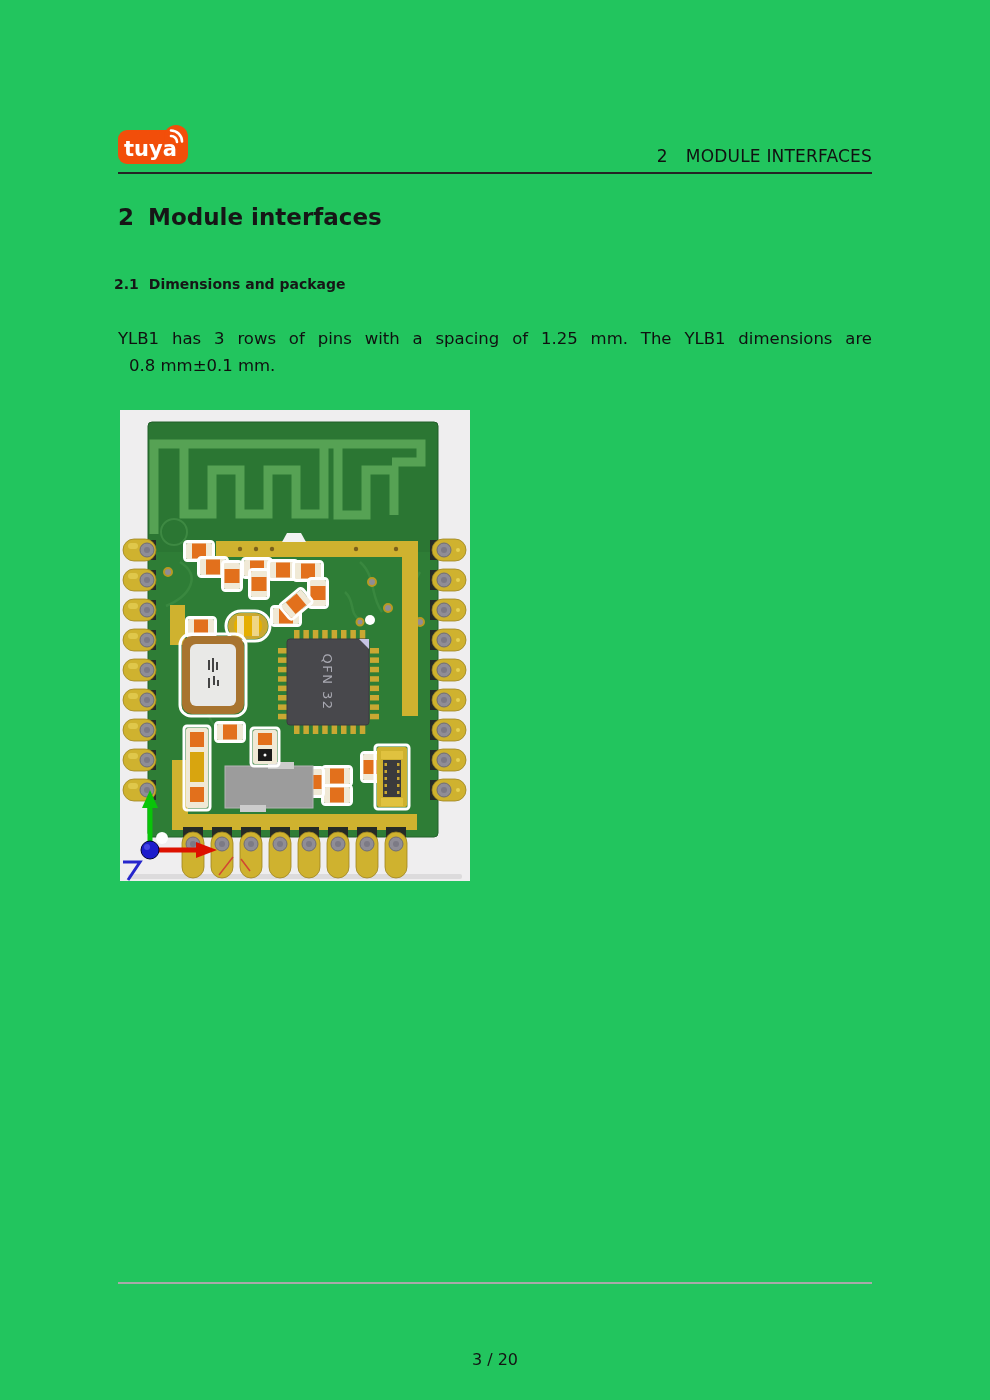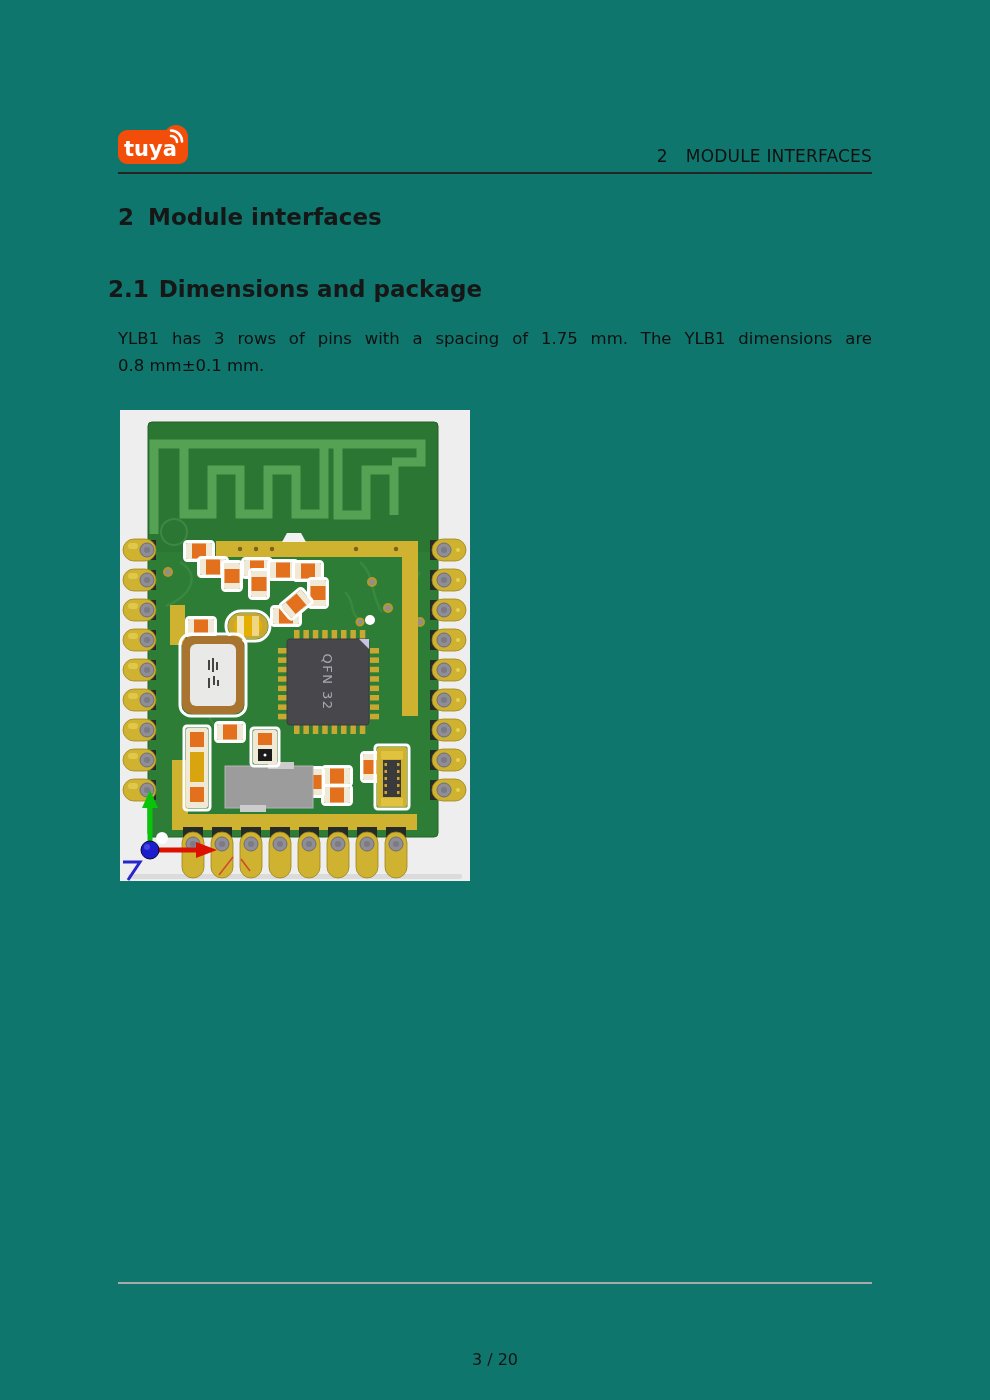"tuya" .page { background: #0f766e -> #22c55e }
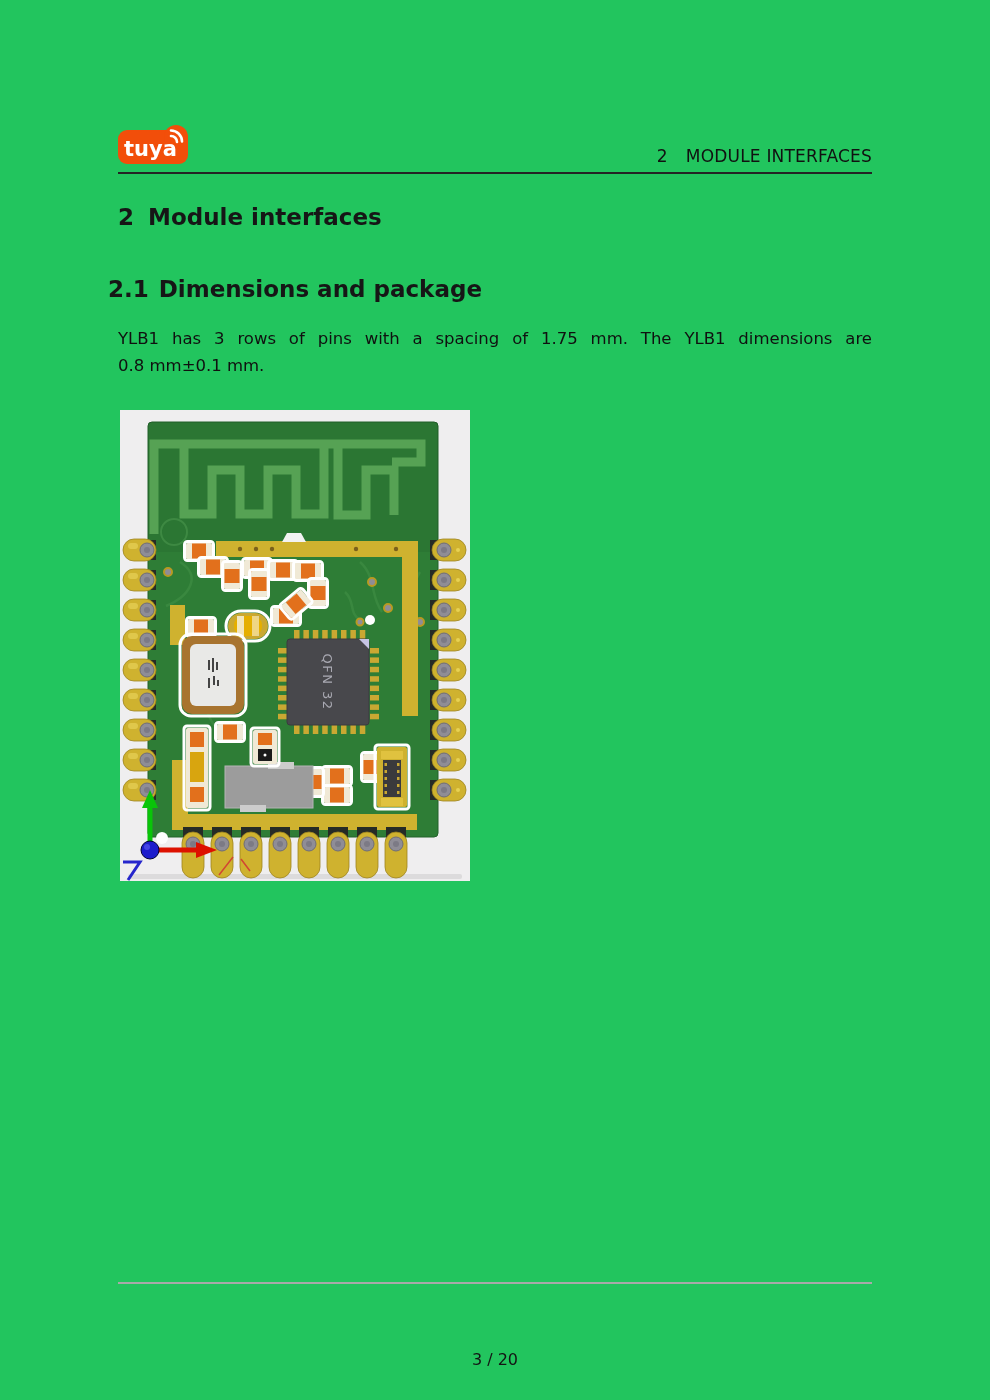"2.1 Dimensions and package" .h2 { font-size: 23px -> 14px; left: 108px -> 114px }
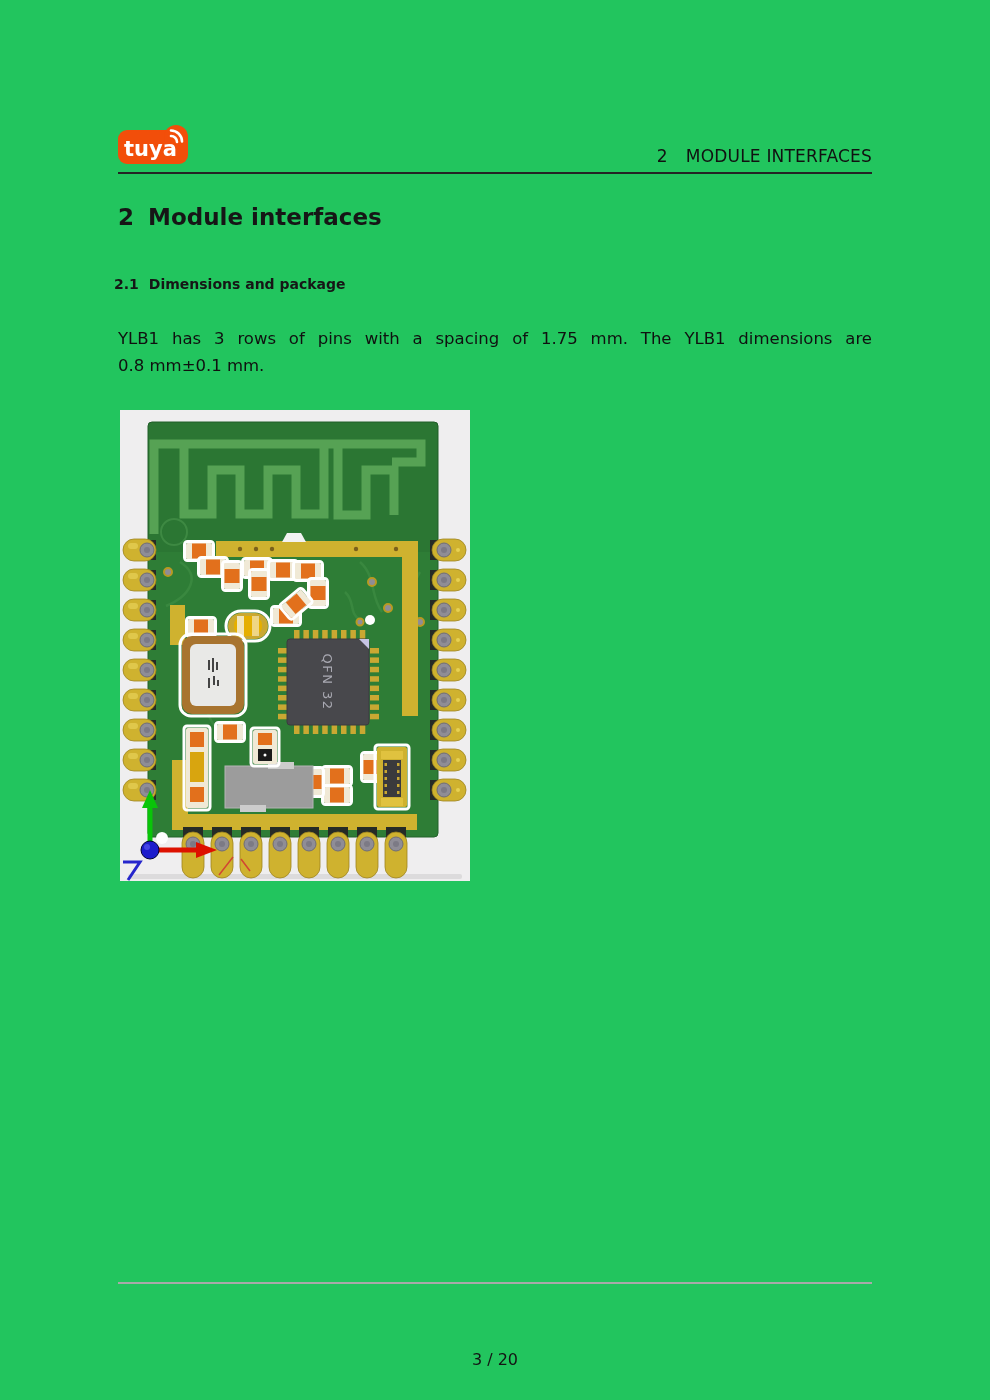"YLB1 has 3 rows of" div.pline { text: 1.75 -> 1.25 }
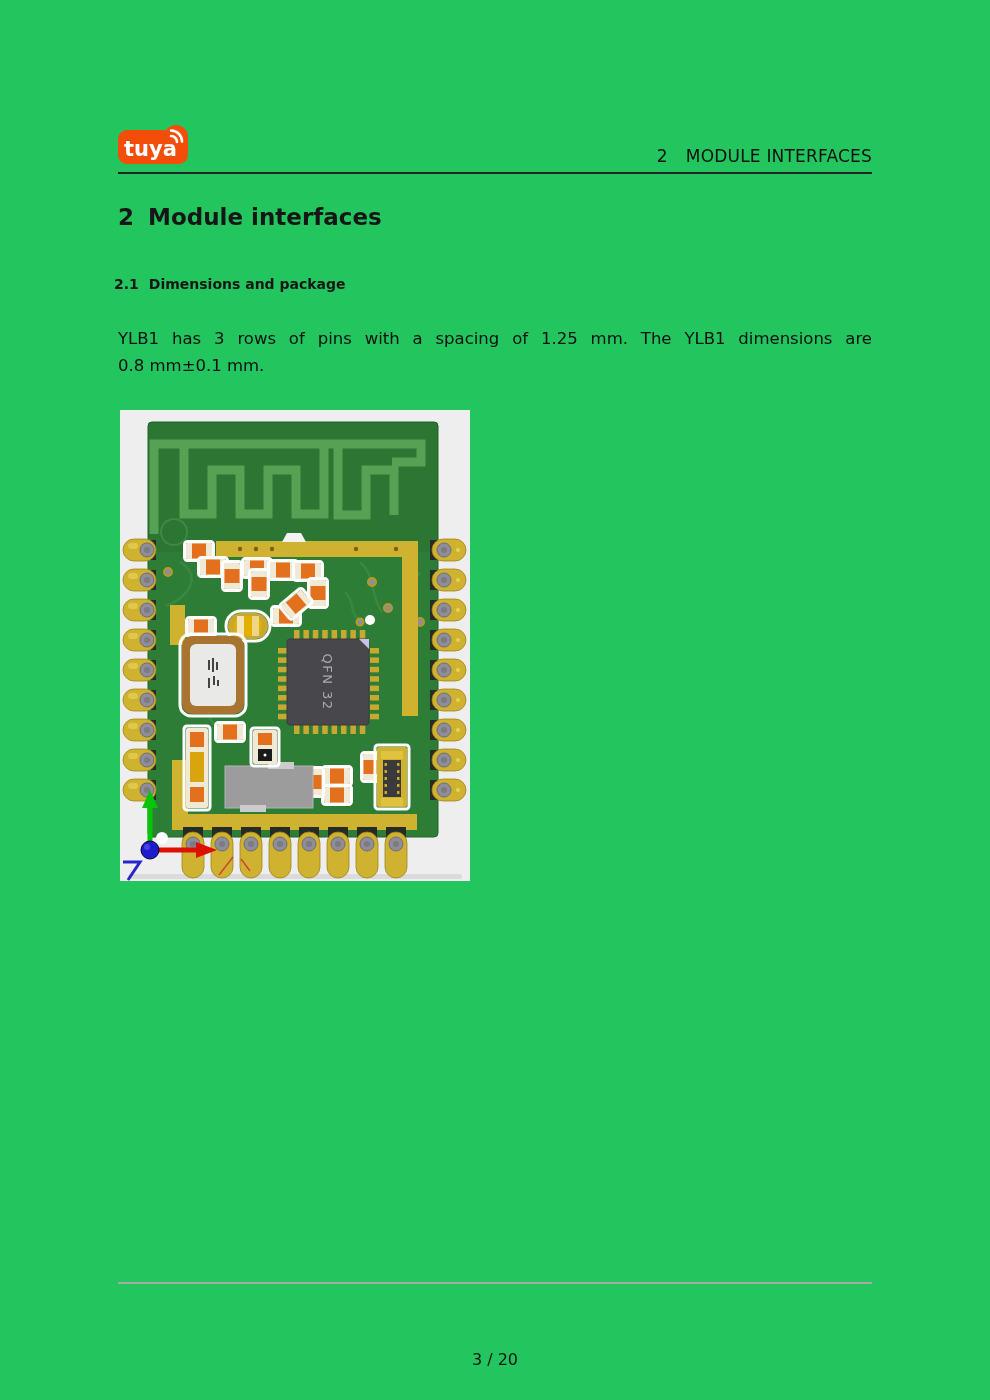"0.8 mm±0.1 mm." .para .pline:last-child { margin-left: none -> 11px }
